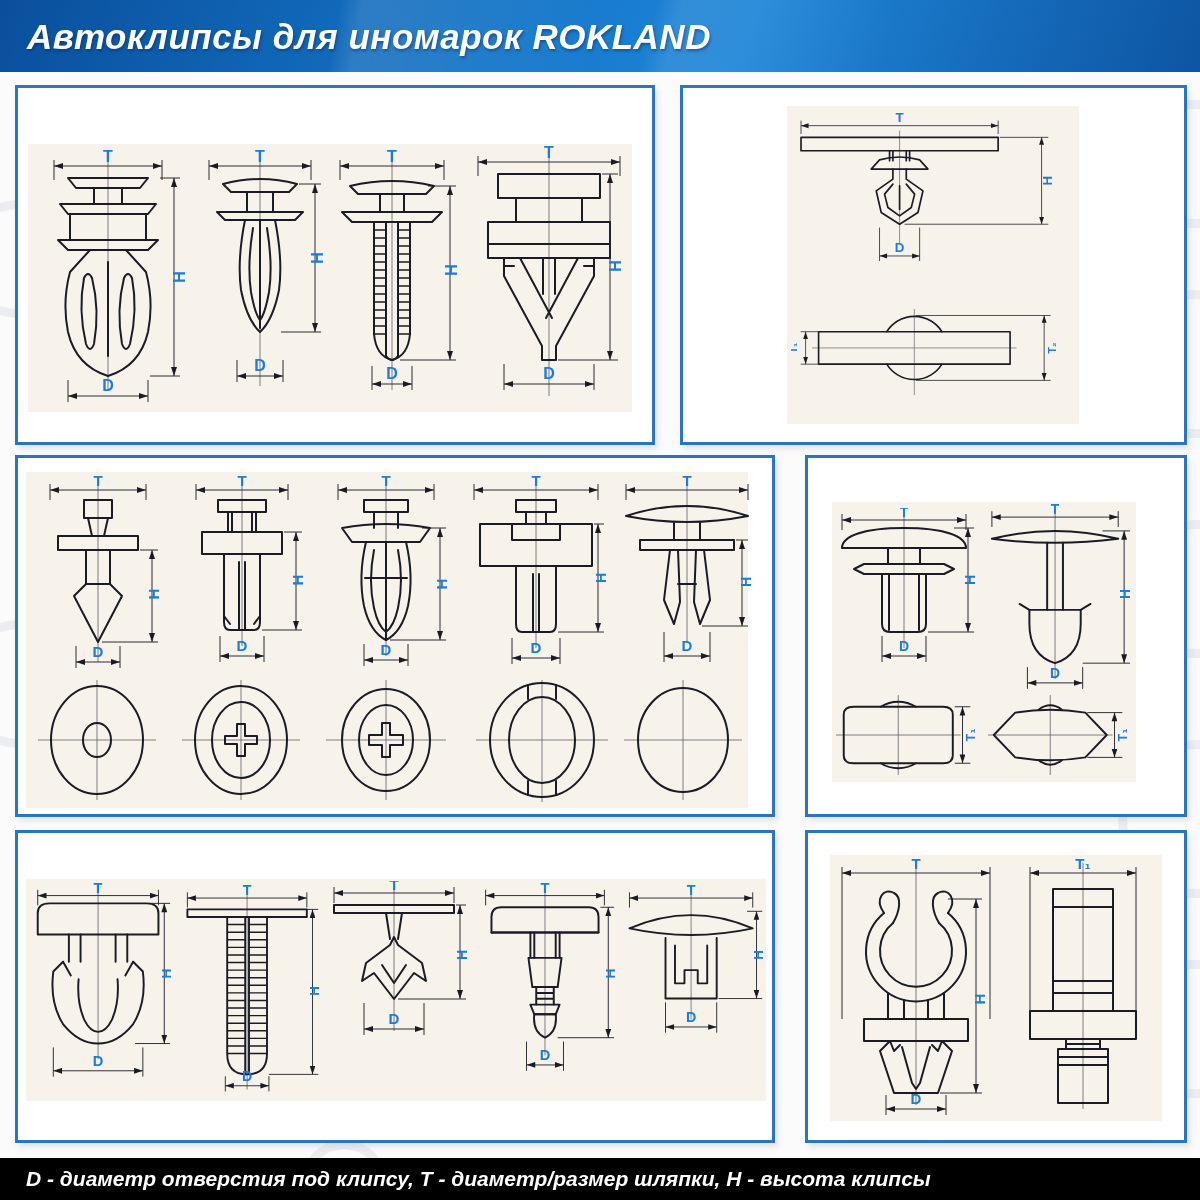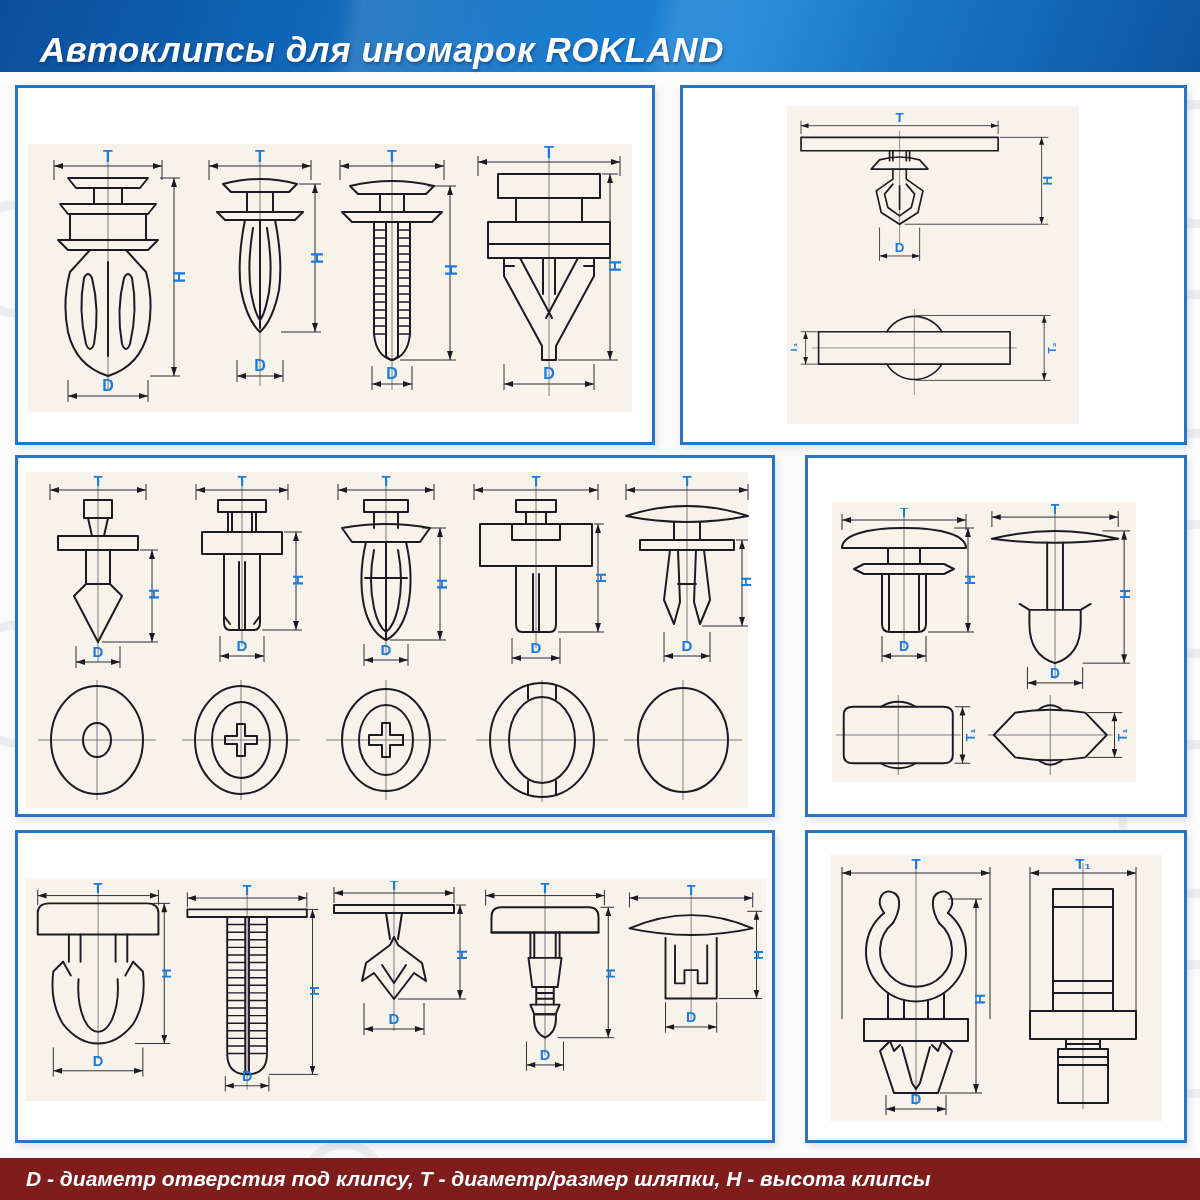"Автоклипсы для иномарок ROKLAND" .hdr h1 { margin: 16px -> 3px }
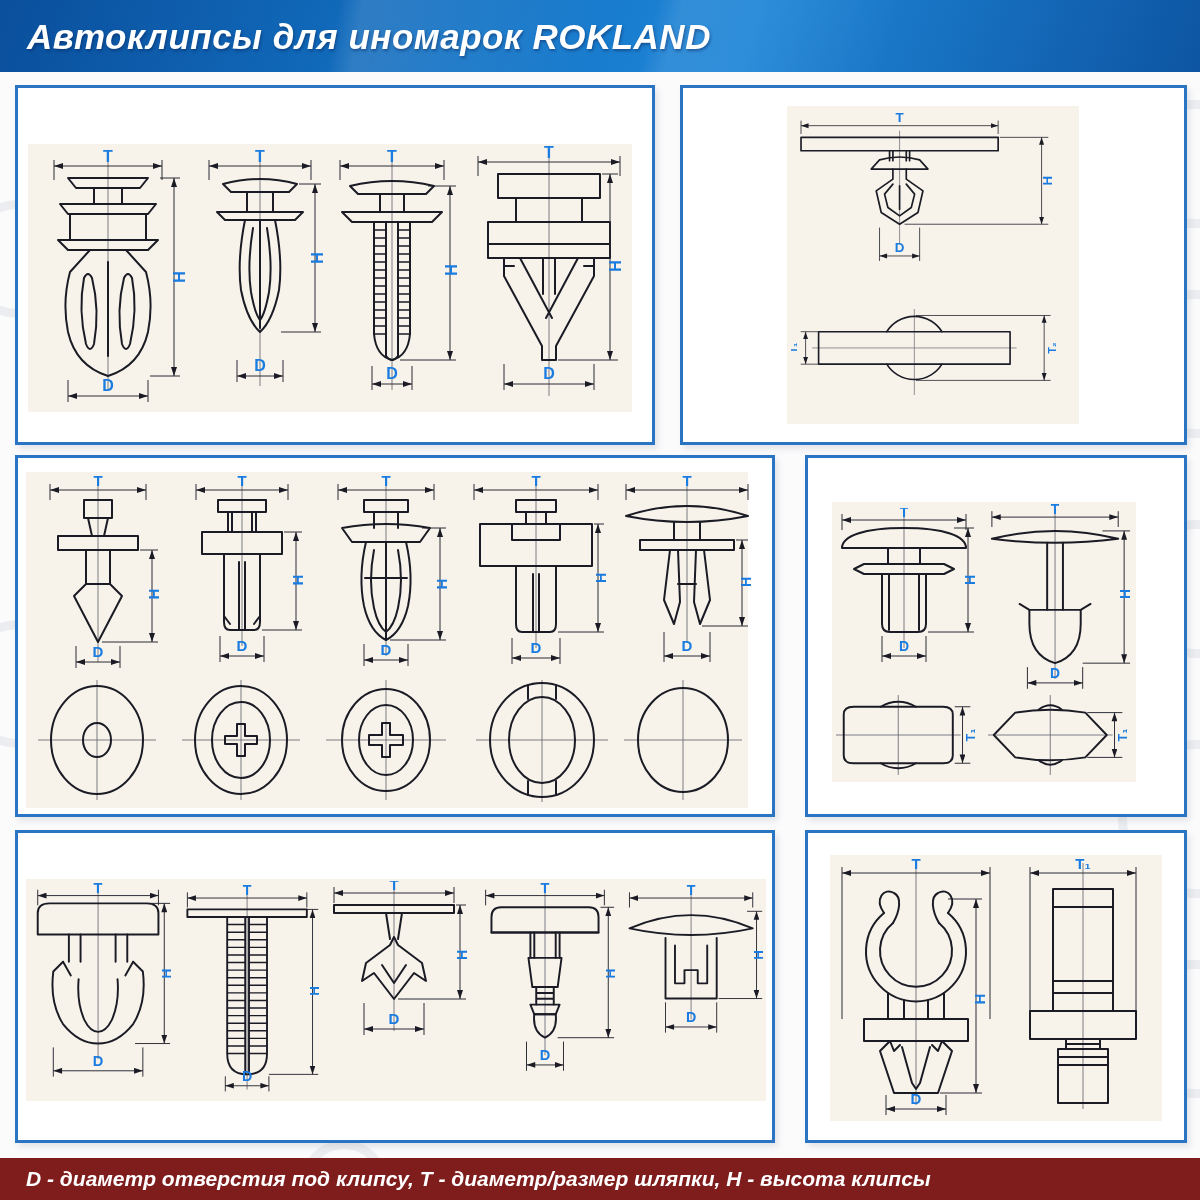"D - диаметр отверстия под" .ftr { background: #7f1d1d -> #000000 }
